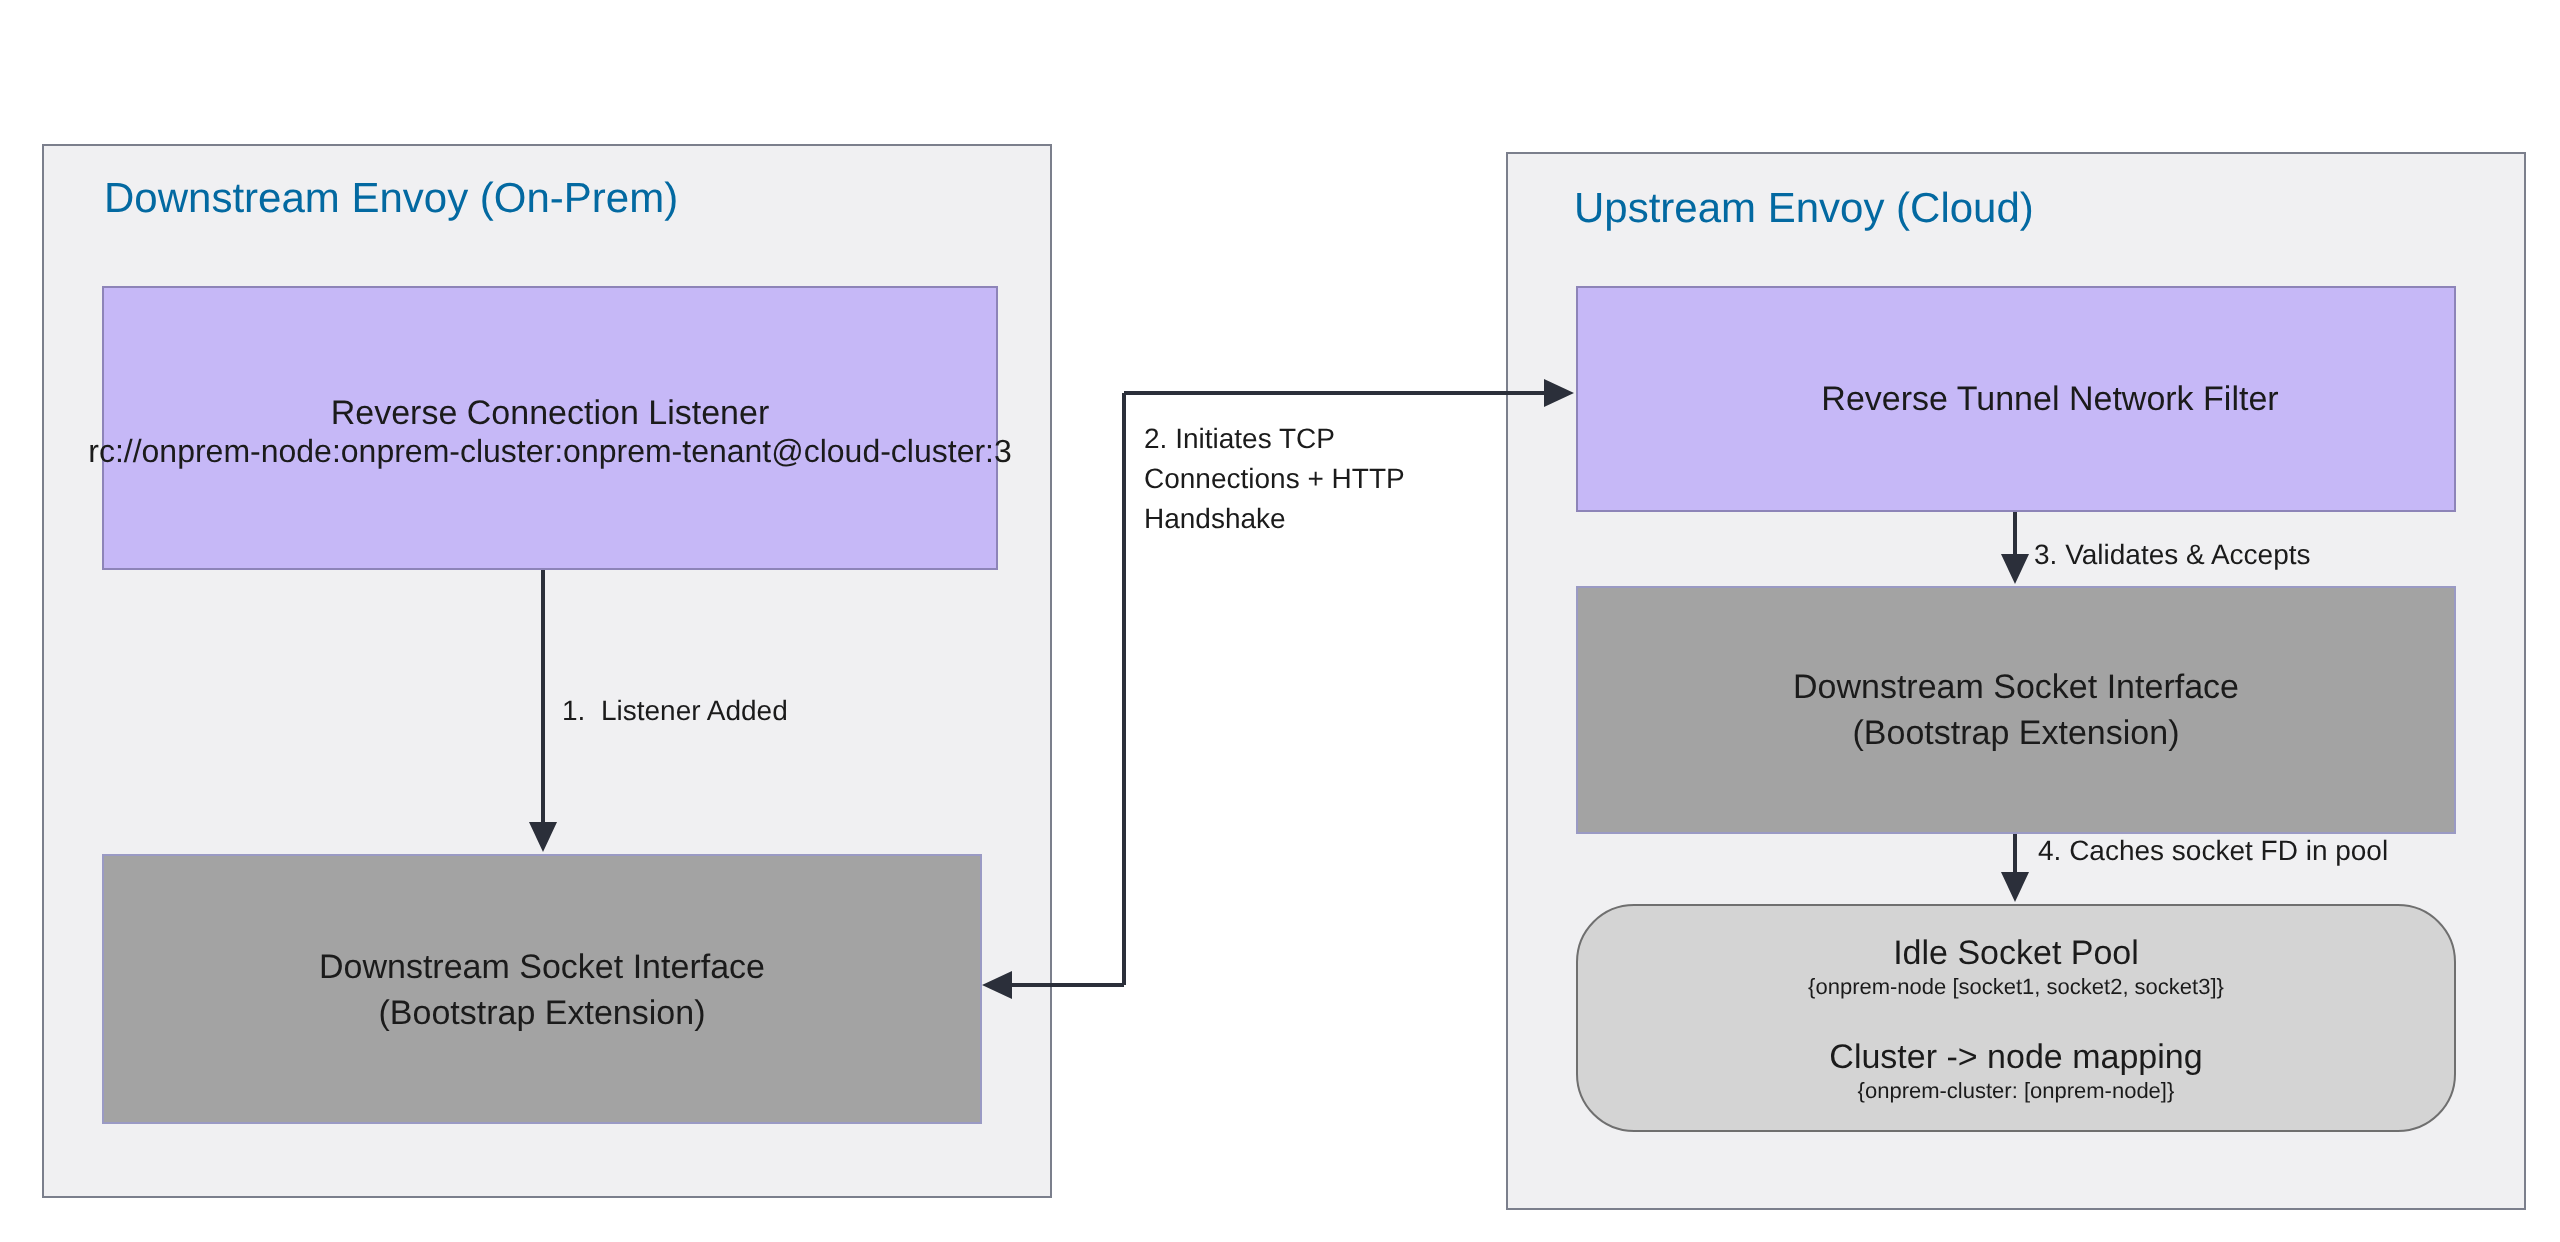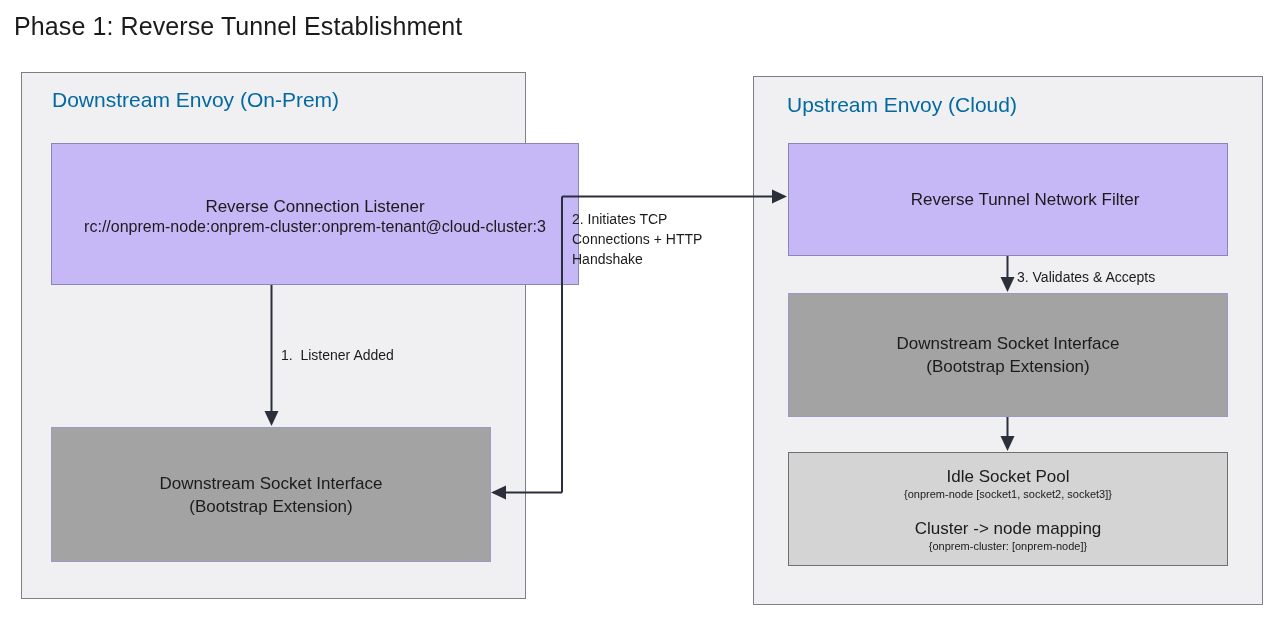"Phase 1: Reverse Tunnel Establishment" div.diagram-title { html: <div>Phase 1: Reverse Tunnel Establishment</div> -> none }
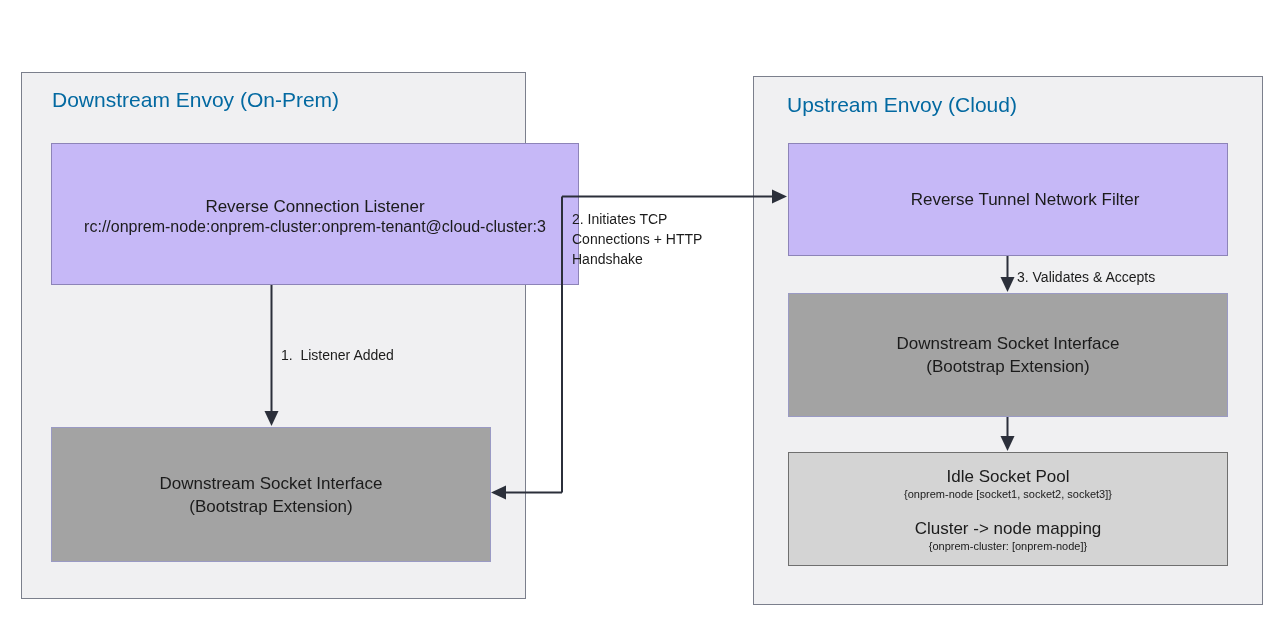"Reverse Connection Listener" #node-rc-listener { width: 528px -> 448px }
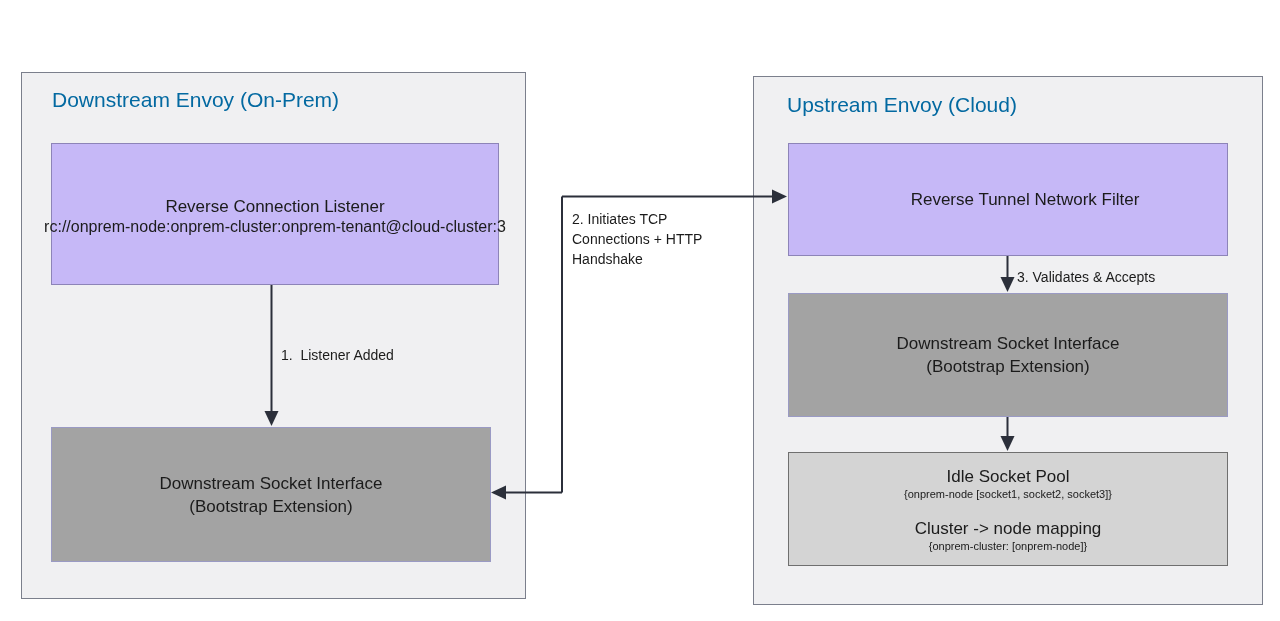"4. Caches socket FD in" div.edge-label { html: none -> <div>4. Caches socket FD in pool</div> }
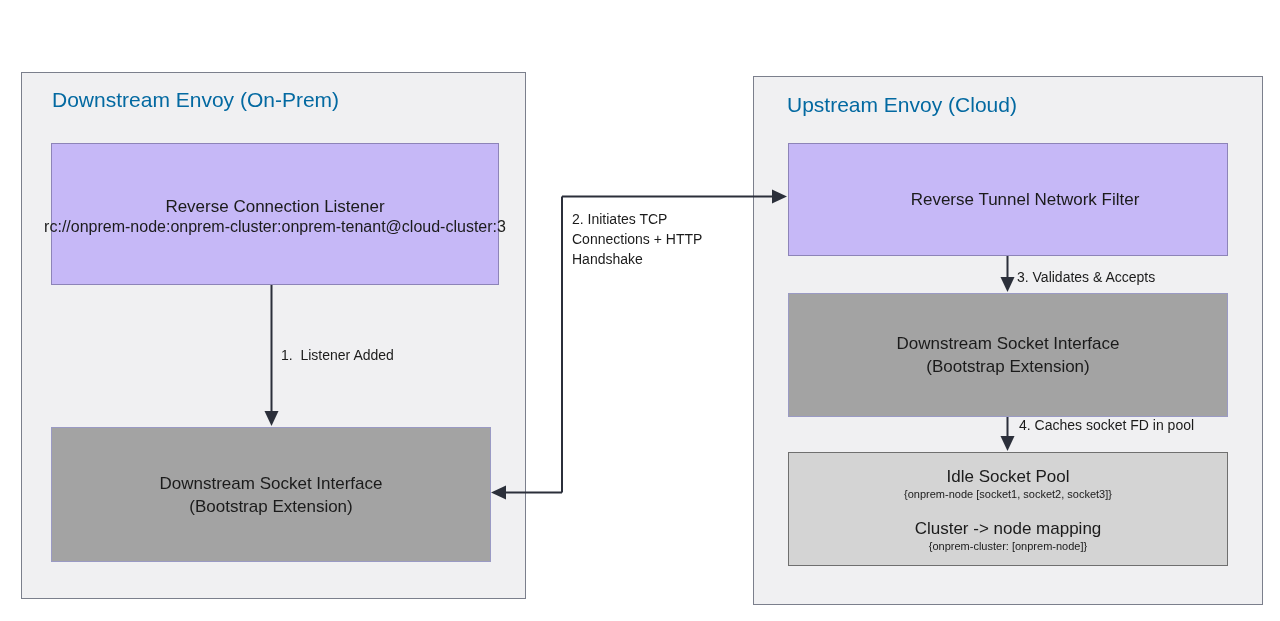"Idle Socket Pool" .node.gray { border-radius: none -> 29px }
